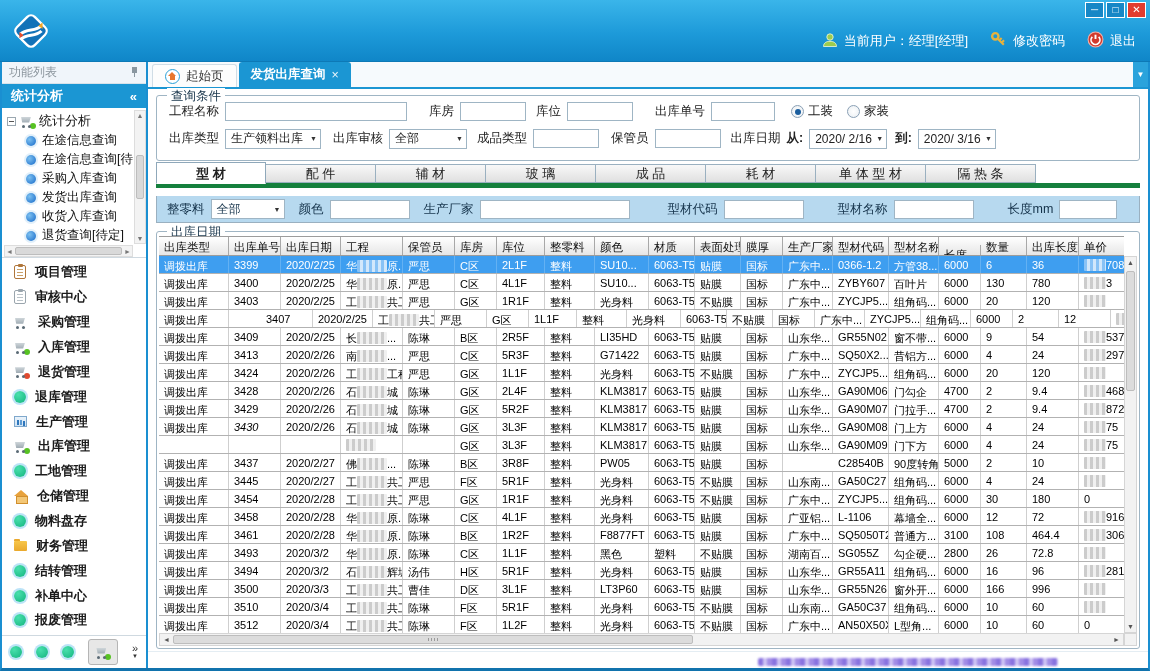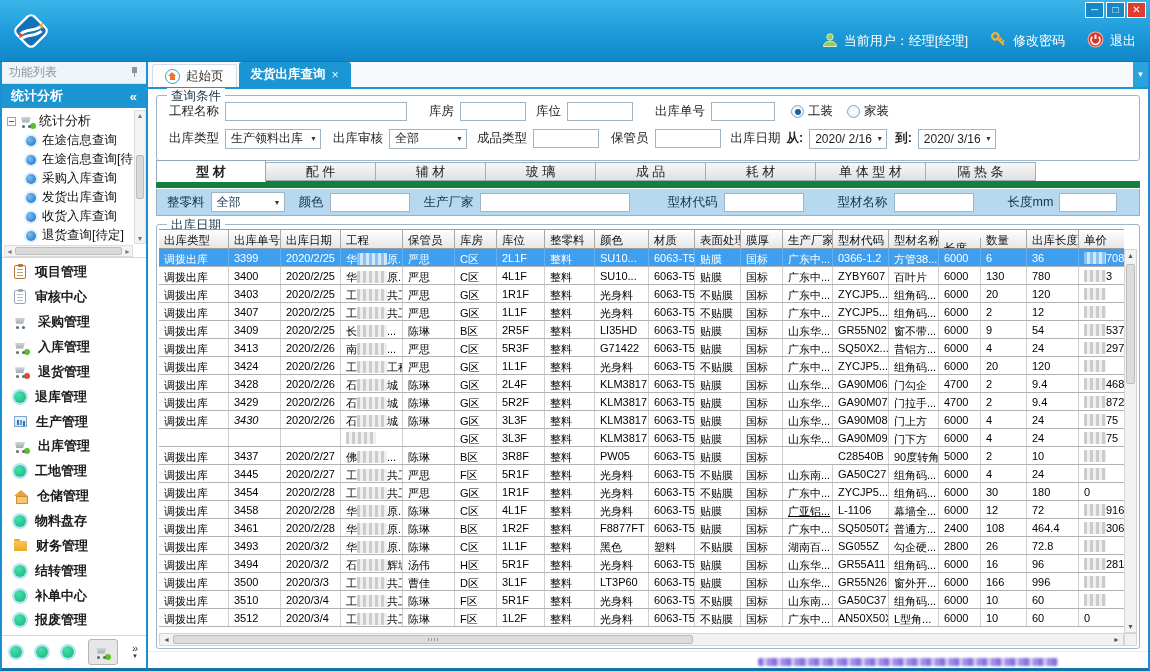"型 材" .mtabs { border-bottom: 7px solid #15803d -> 5px solid #15803d; margin: 4px 8px 1px 8px -> 4px 8px 8px 8px }
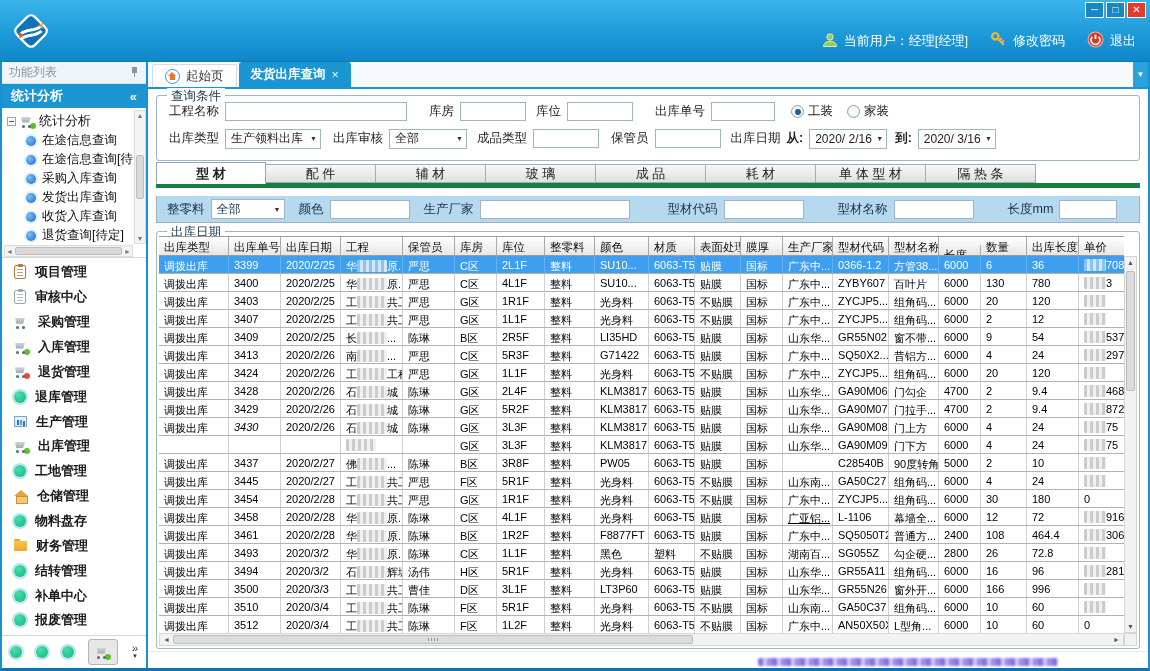"3407" div.gc { margin-left: none -> 32px }
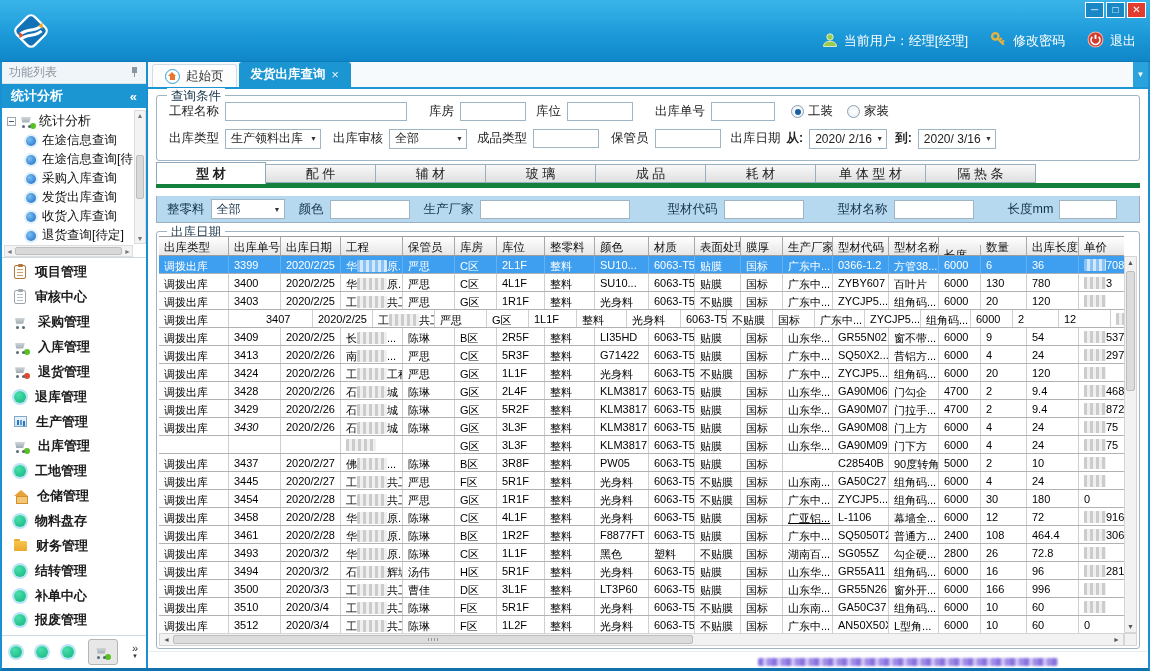"广亚铝..." div.gc { text-decoration: underline -> none }
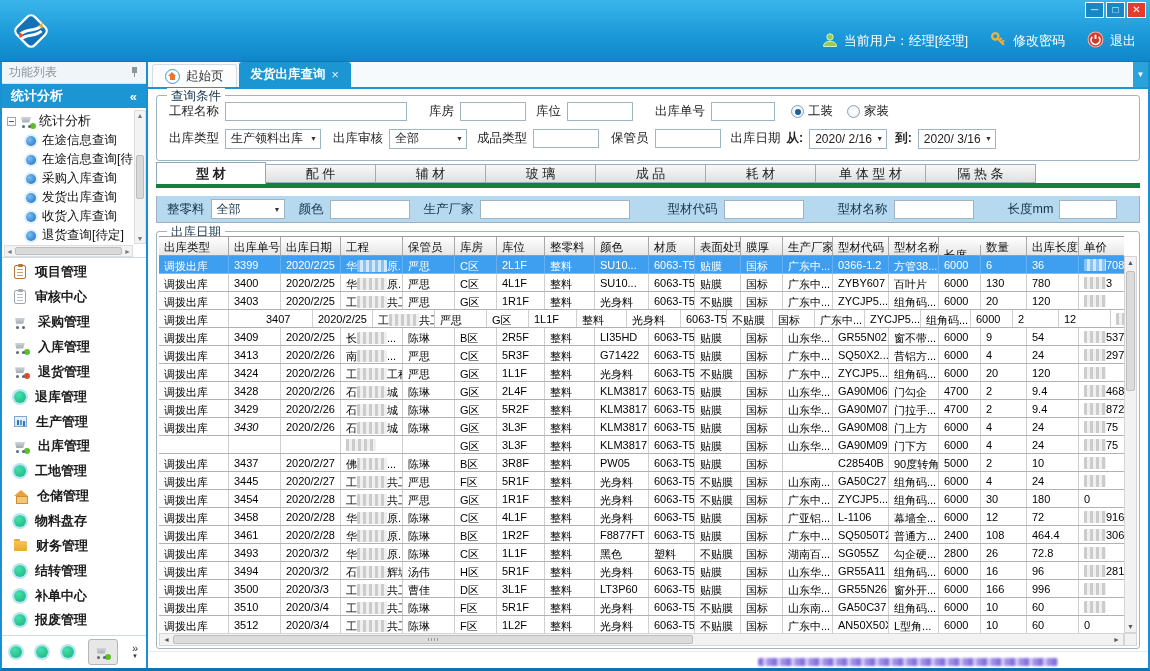"2400" div.gc { text: 2400 -> 3100 }
